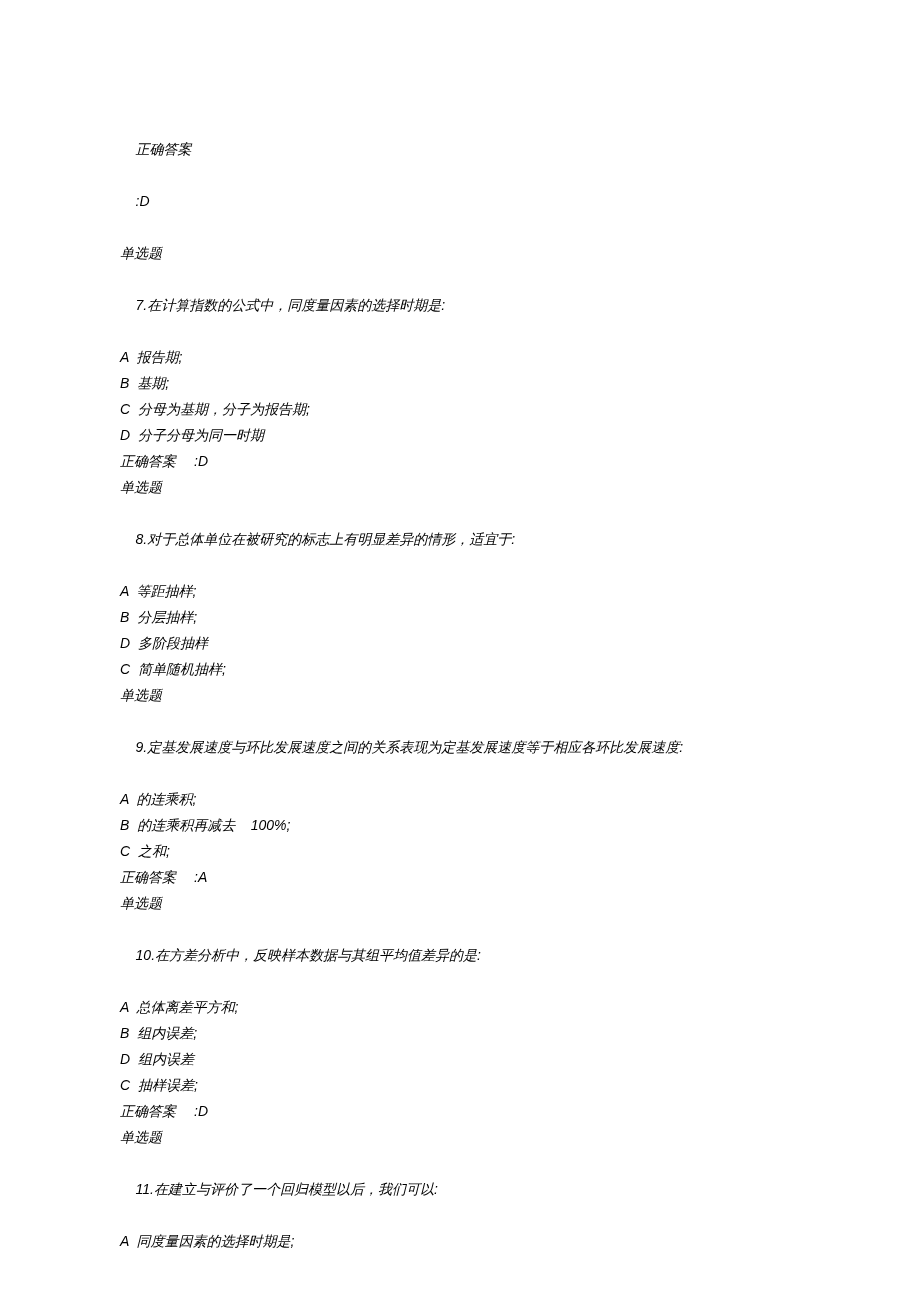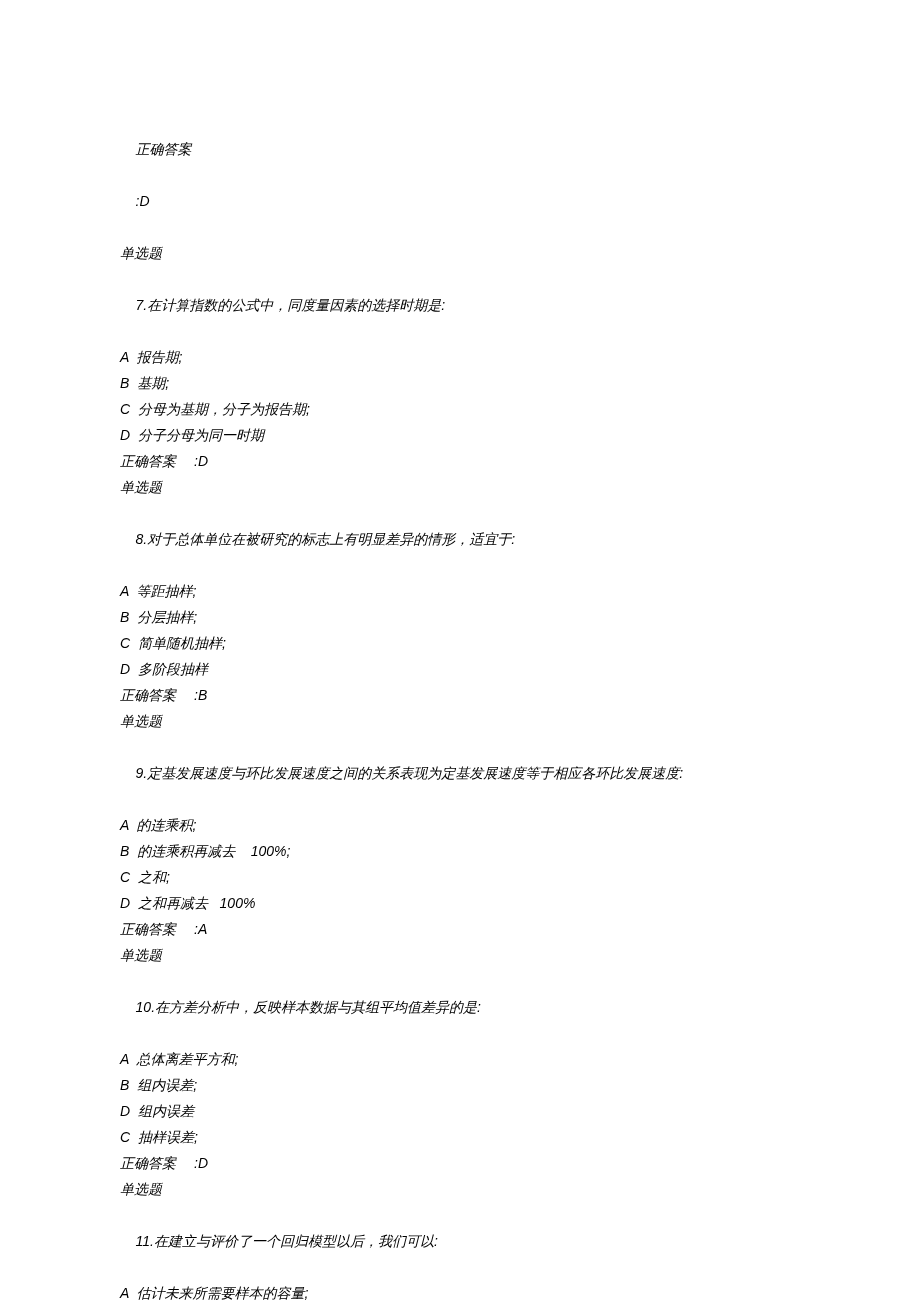"C 简单随机抽样;" div.line { order: before "D 多阶段抽样" -> after "D 多阶段抽样" }
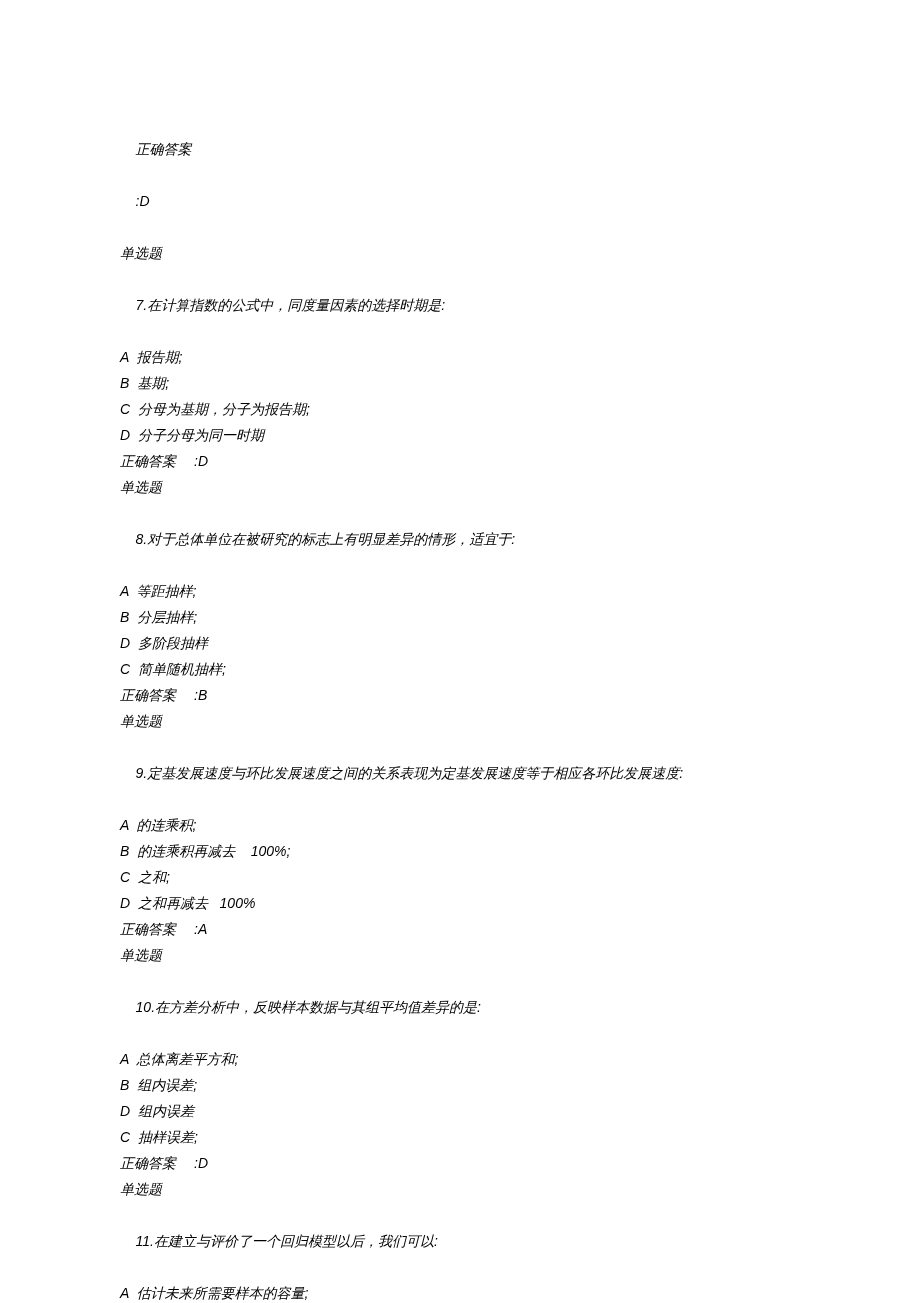"正确答案 :B" div.line { html: <div><span>正确答案</span><span></span><span>:B</span></div> -> none }
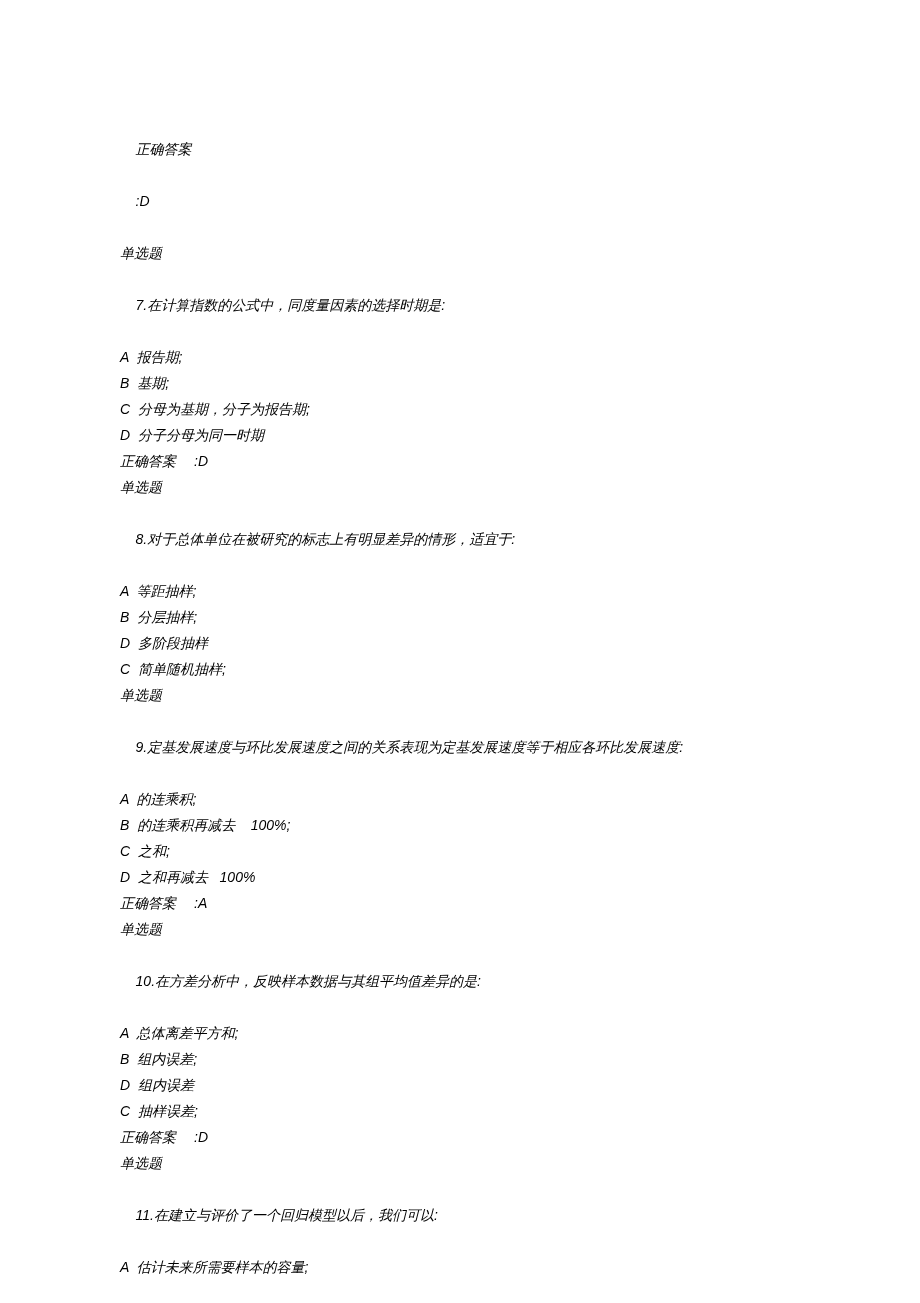"D 之和再减去 100%" div.line { html: <div><span>D</span> <span>之和再减去 100%</span></div> -> none }
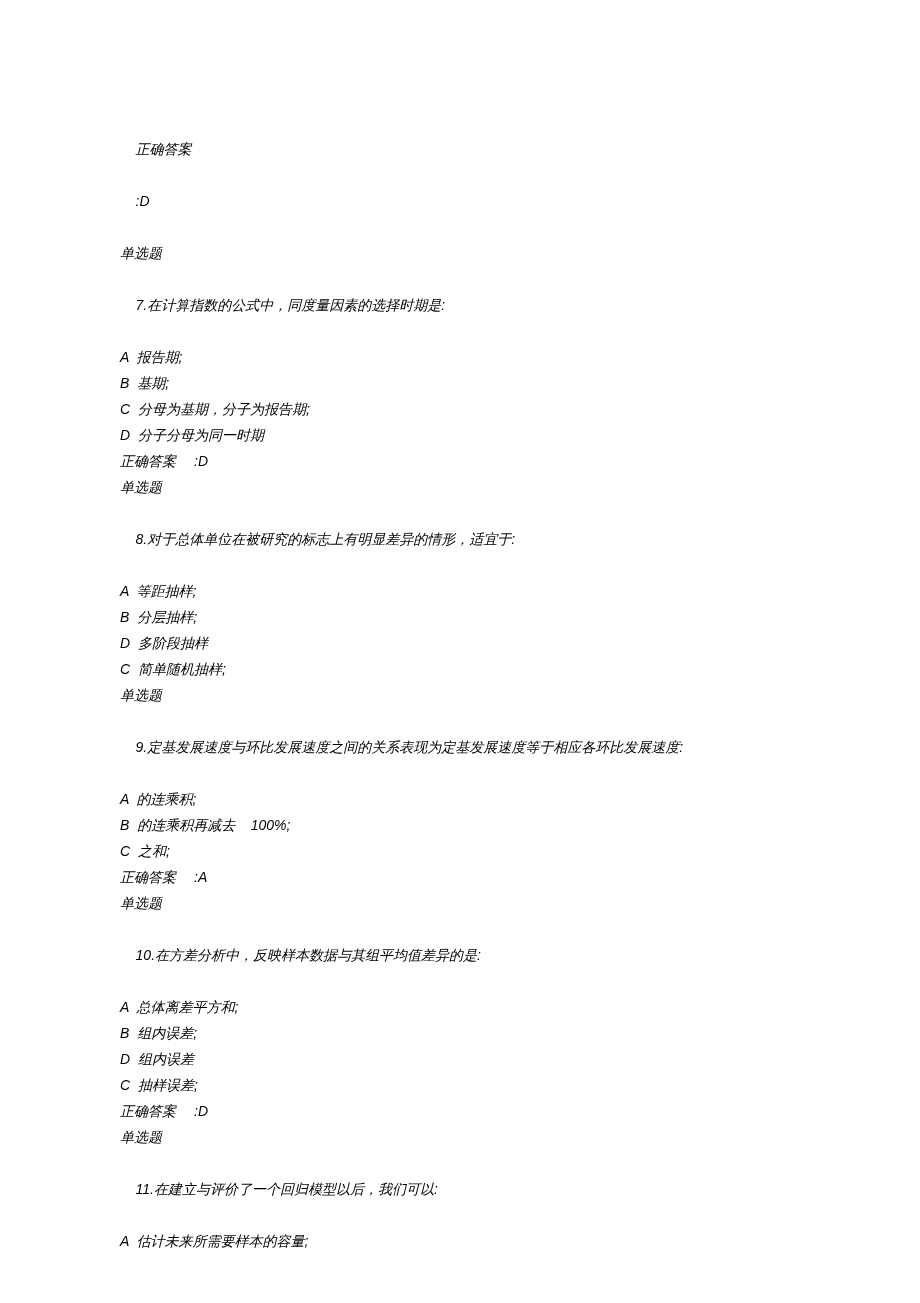"估计未来所需要样本的容量;" span { text: 估计未来所需要样本的容量 -> 同度量因素的选择时期是 }
